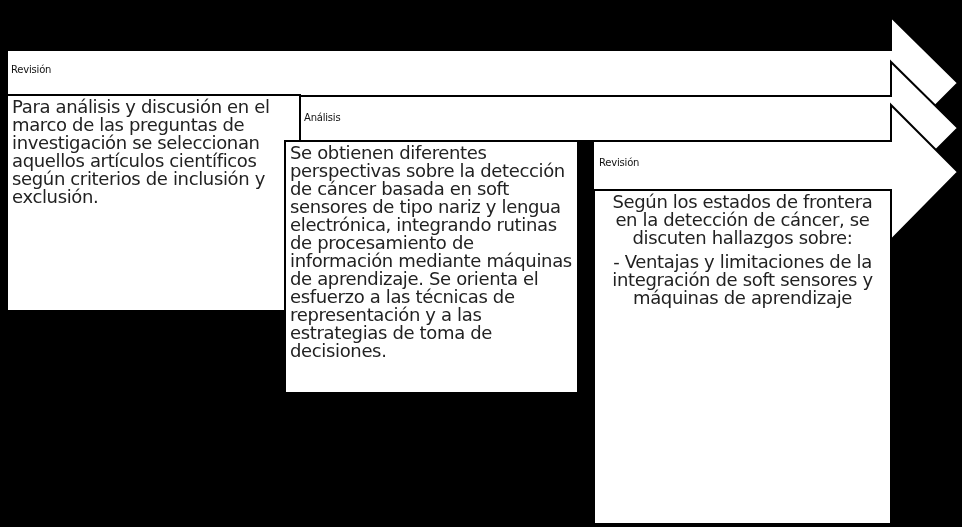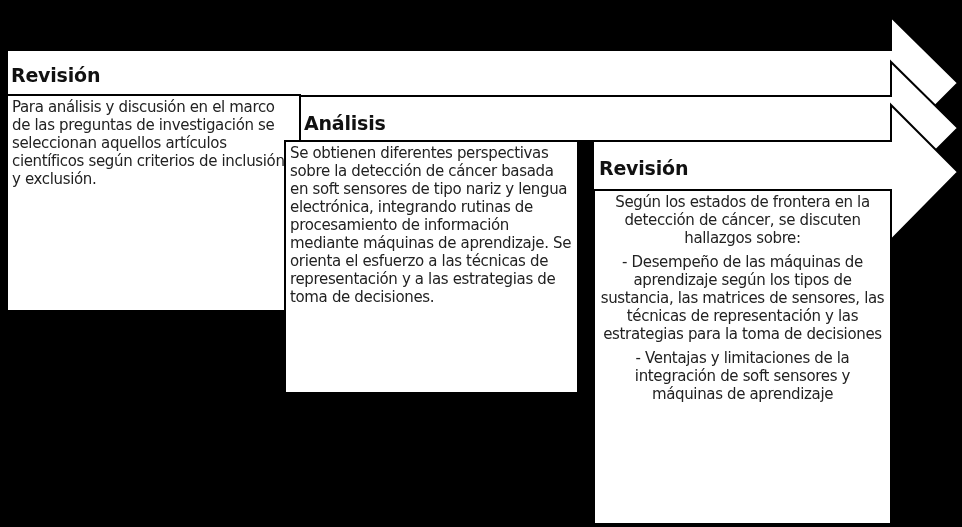"Revisión" .title { font-size: 19px -> 10px; font-weight: bold -> normal }
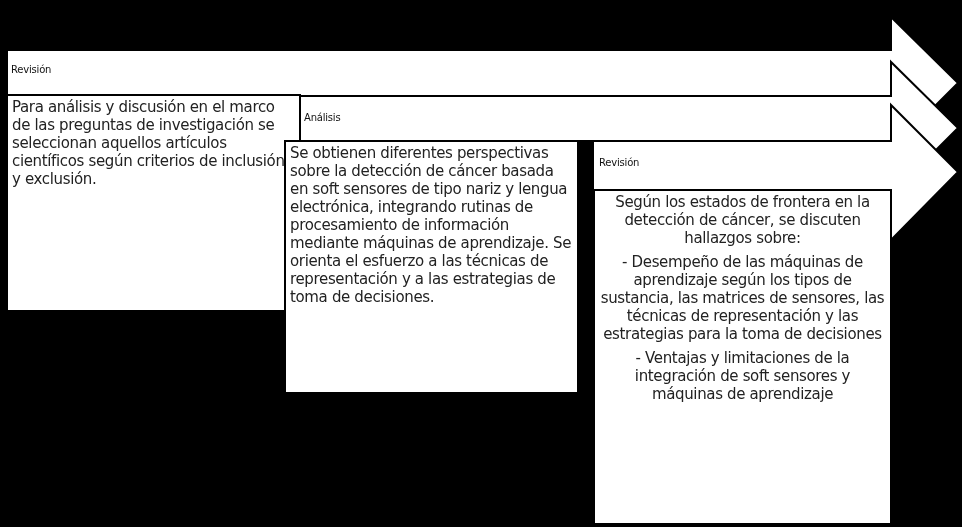"Para análisis y discusión en" .box { font-size: 15px -> 18px }
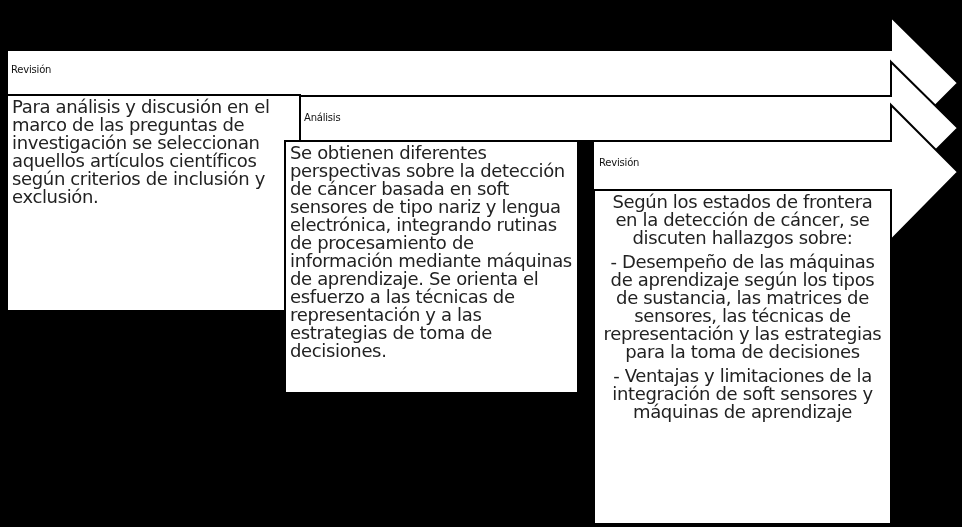"- Desempeño de las máquinas" p { html: <p>- Desempeño de las máquinas de aprendizaje según los tipos de sustancia, las matrices de sensores, las técnicas de representación y las estrategias para la toma de decisiones</p> -> none }
